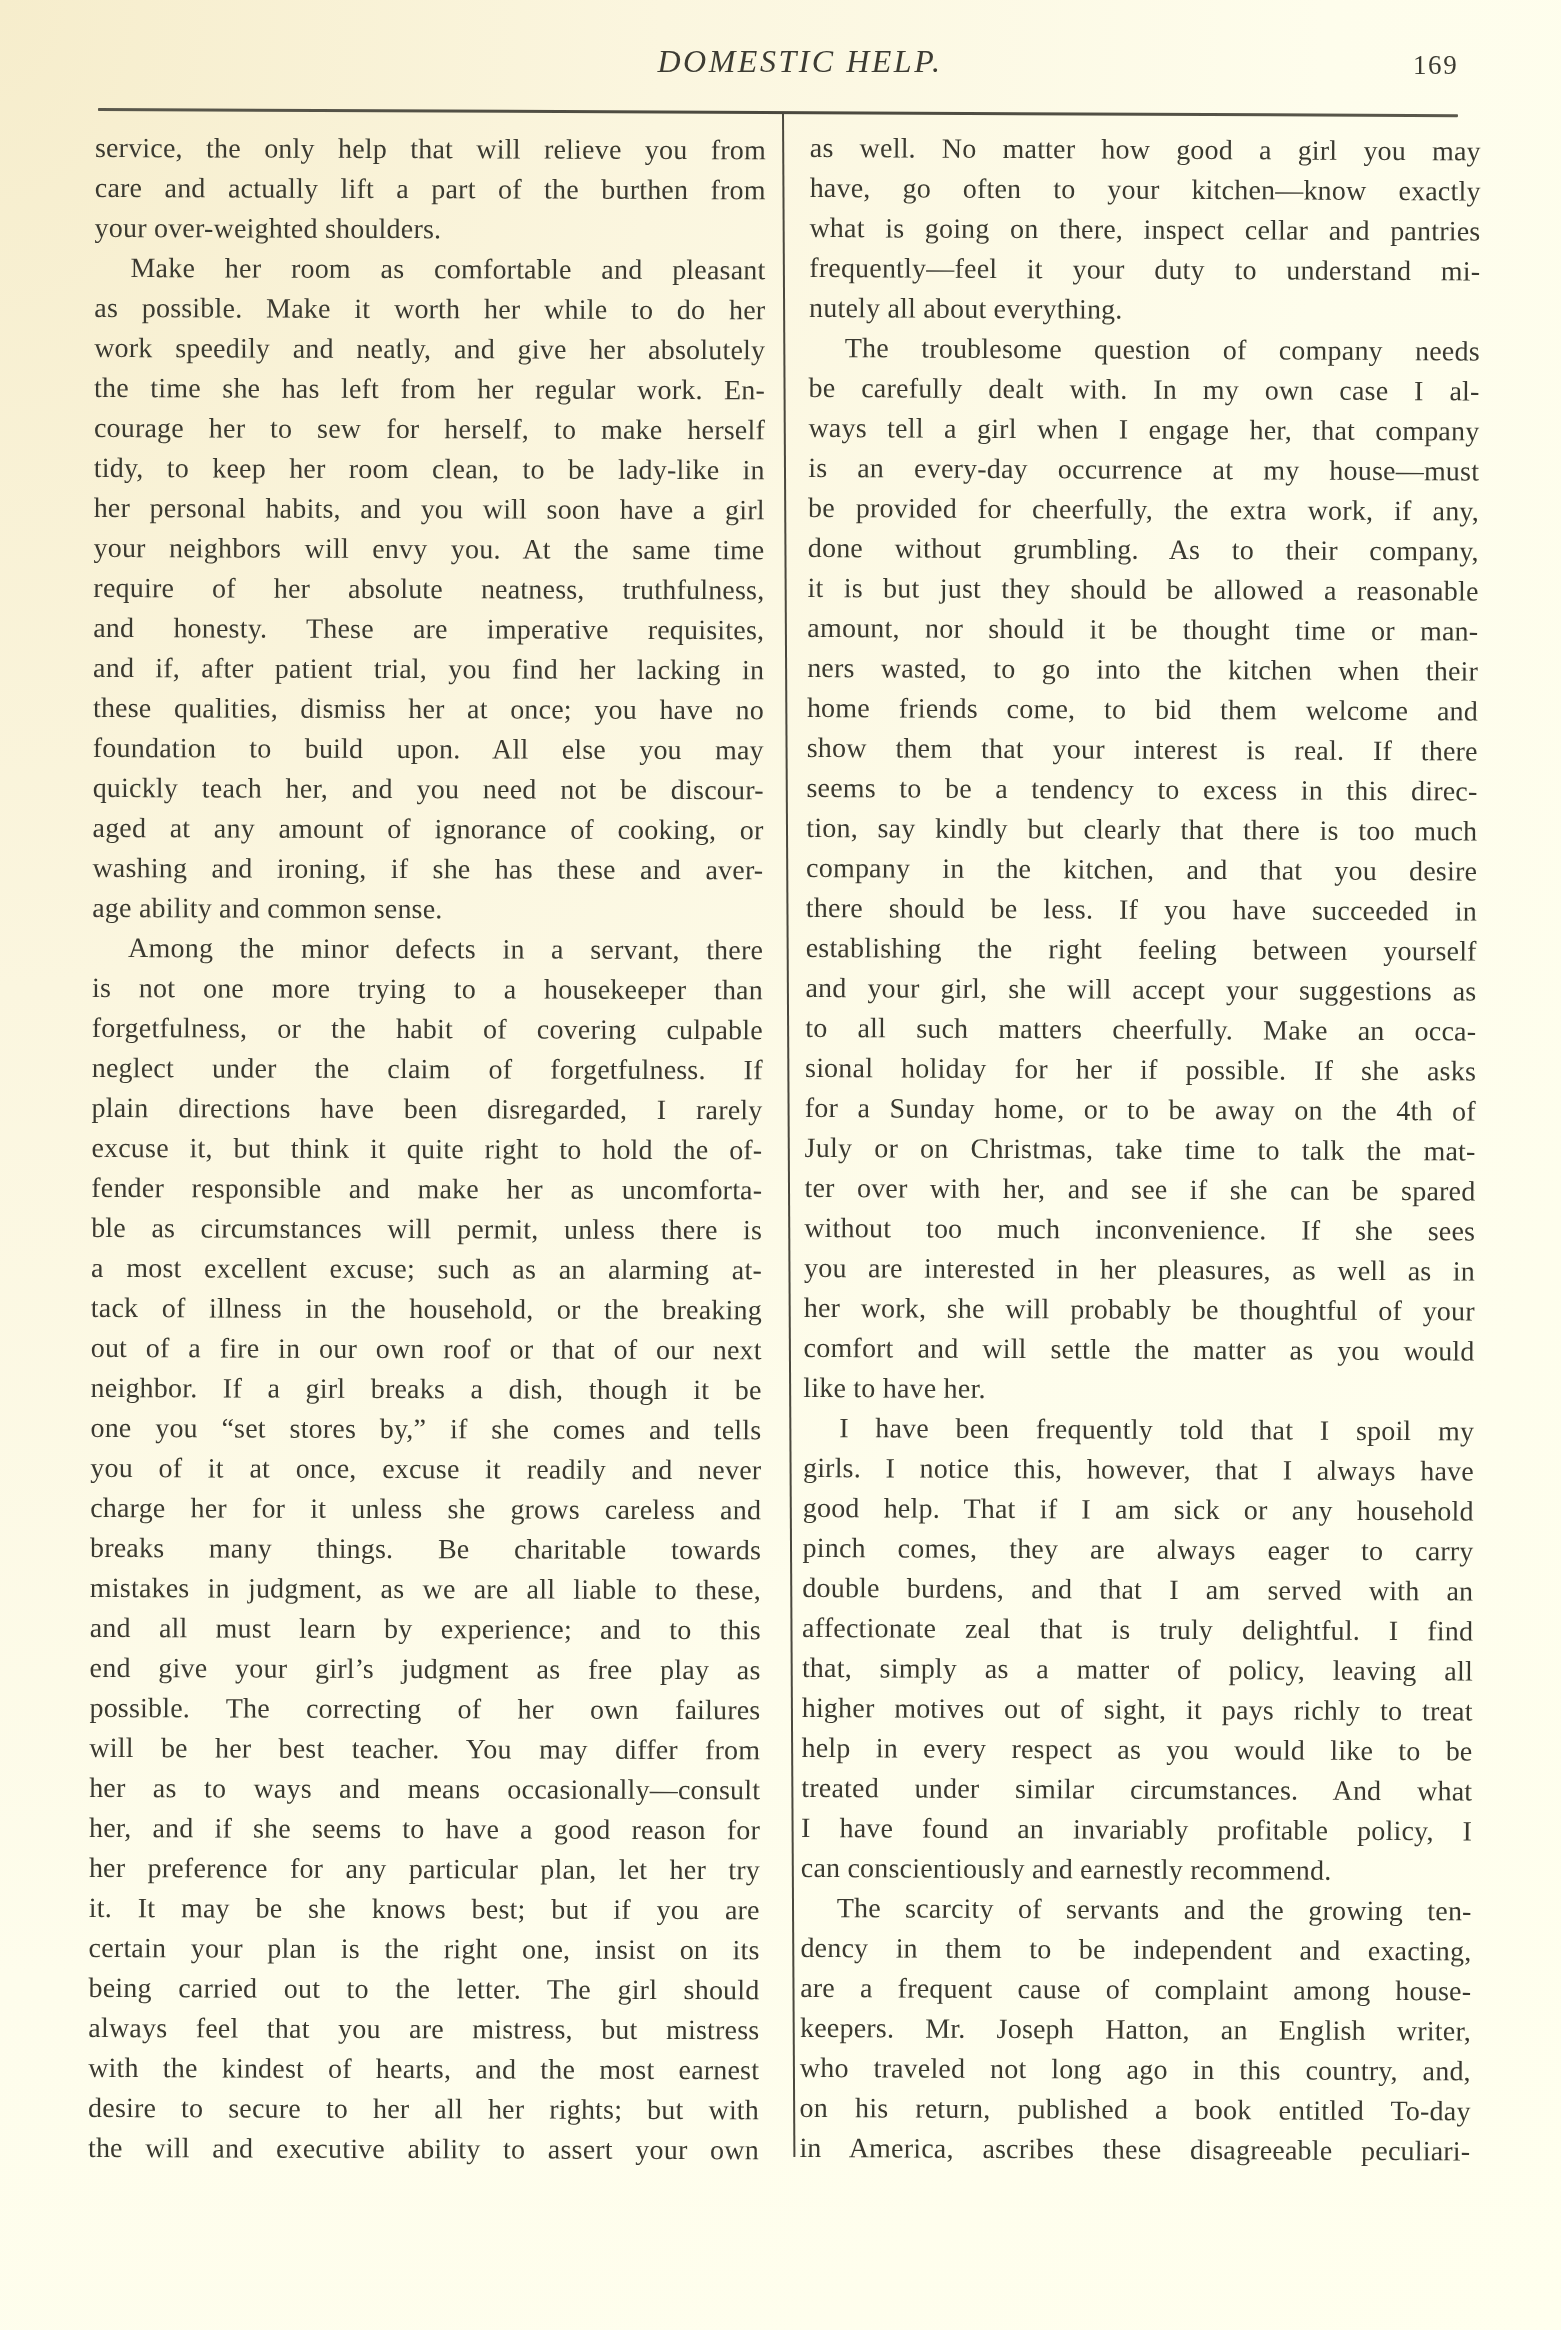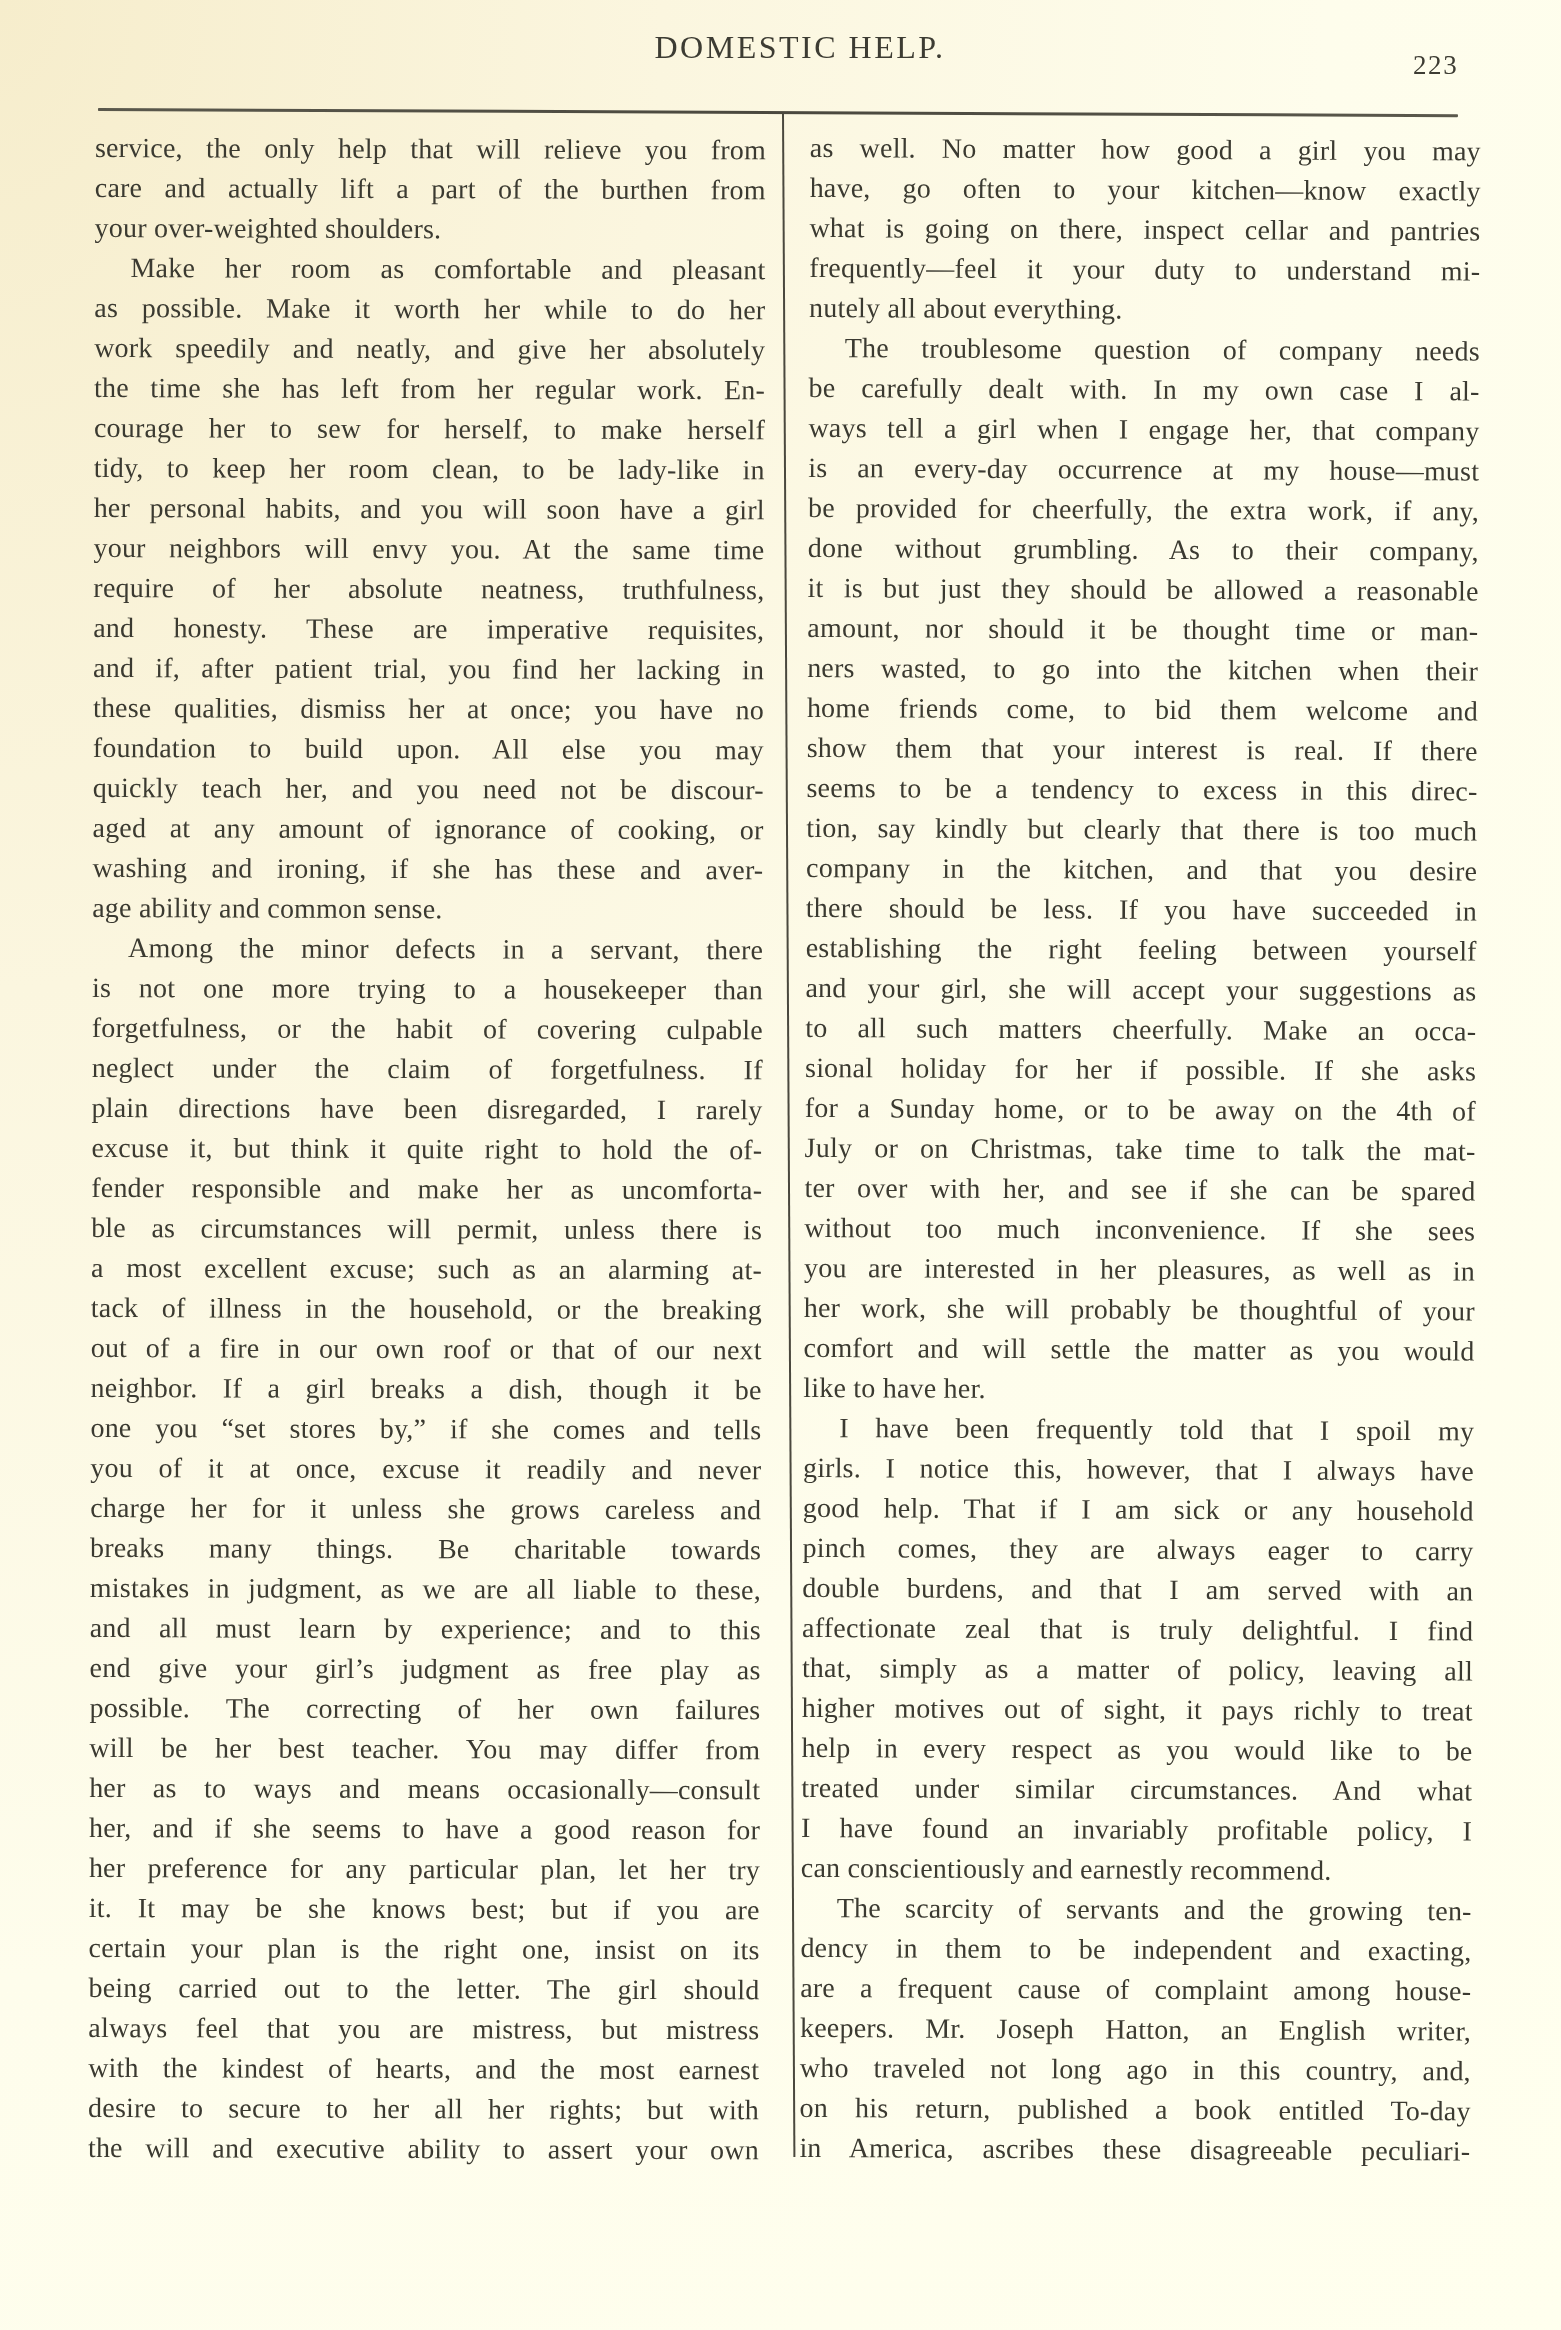"DOMESTIC HELP." .running-head { font-style: none -> italic; top: 29px -> 43px }
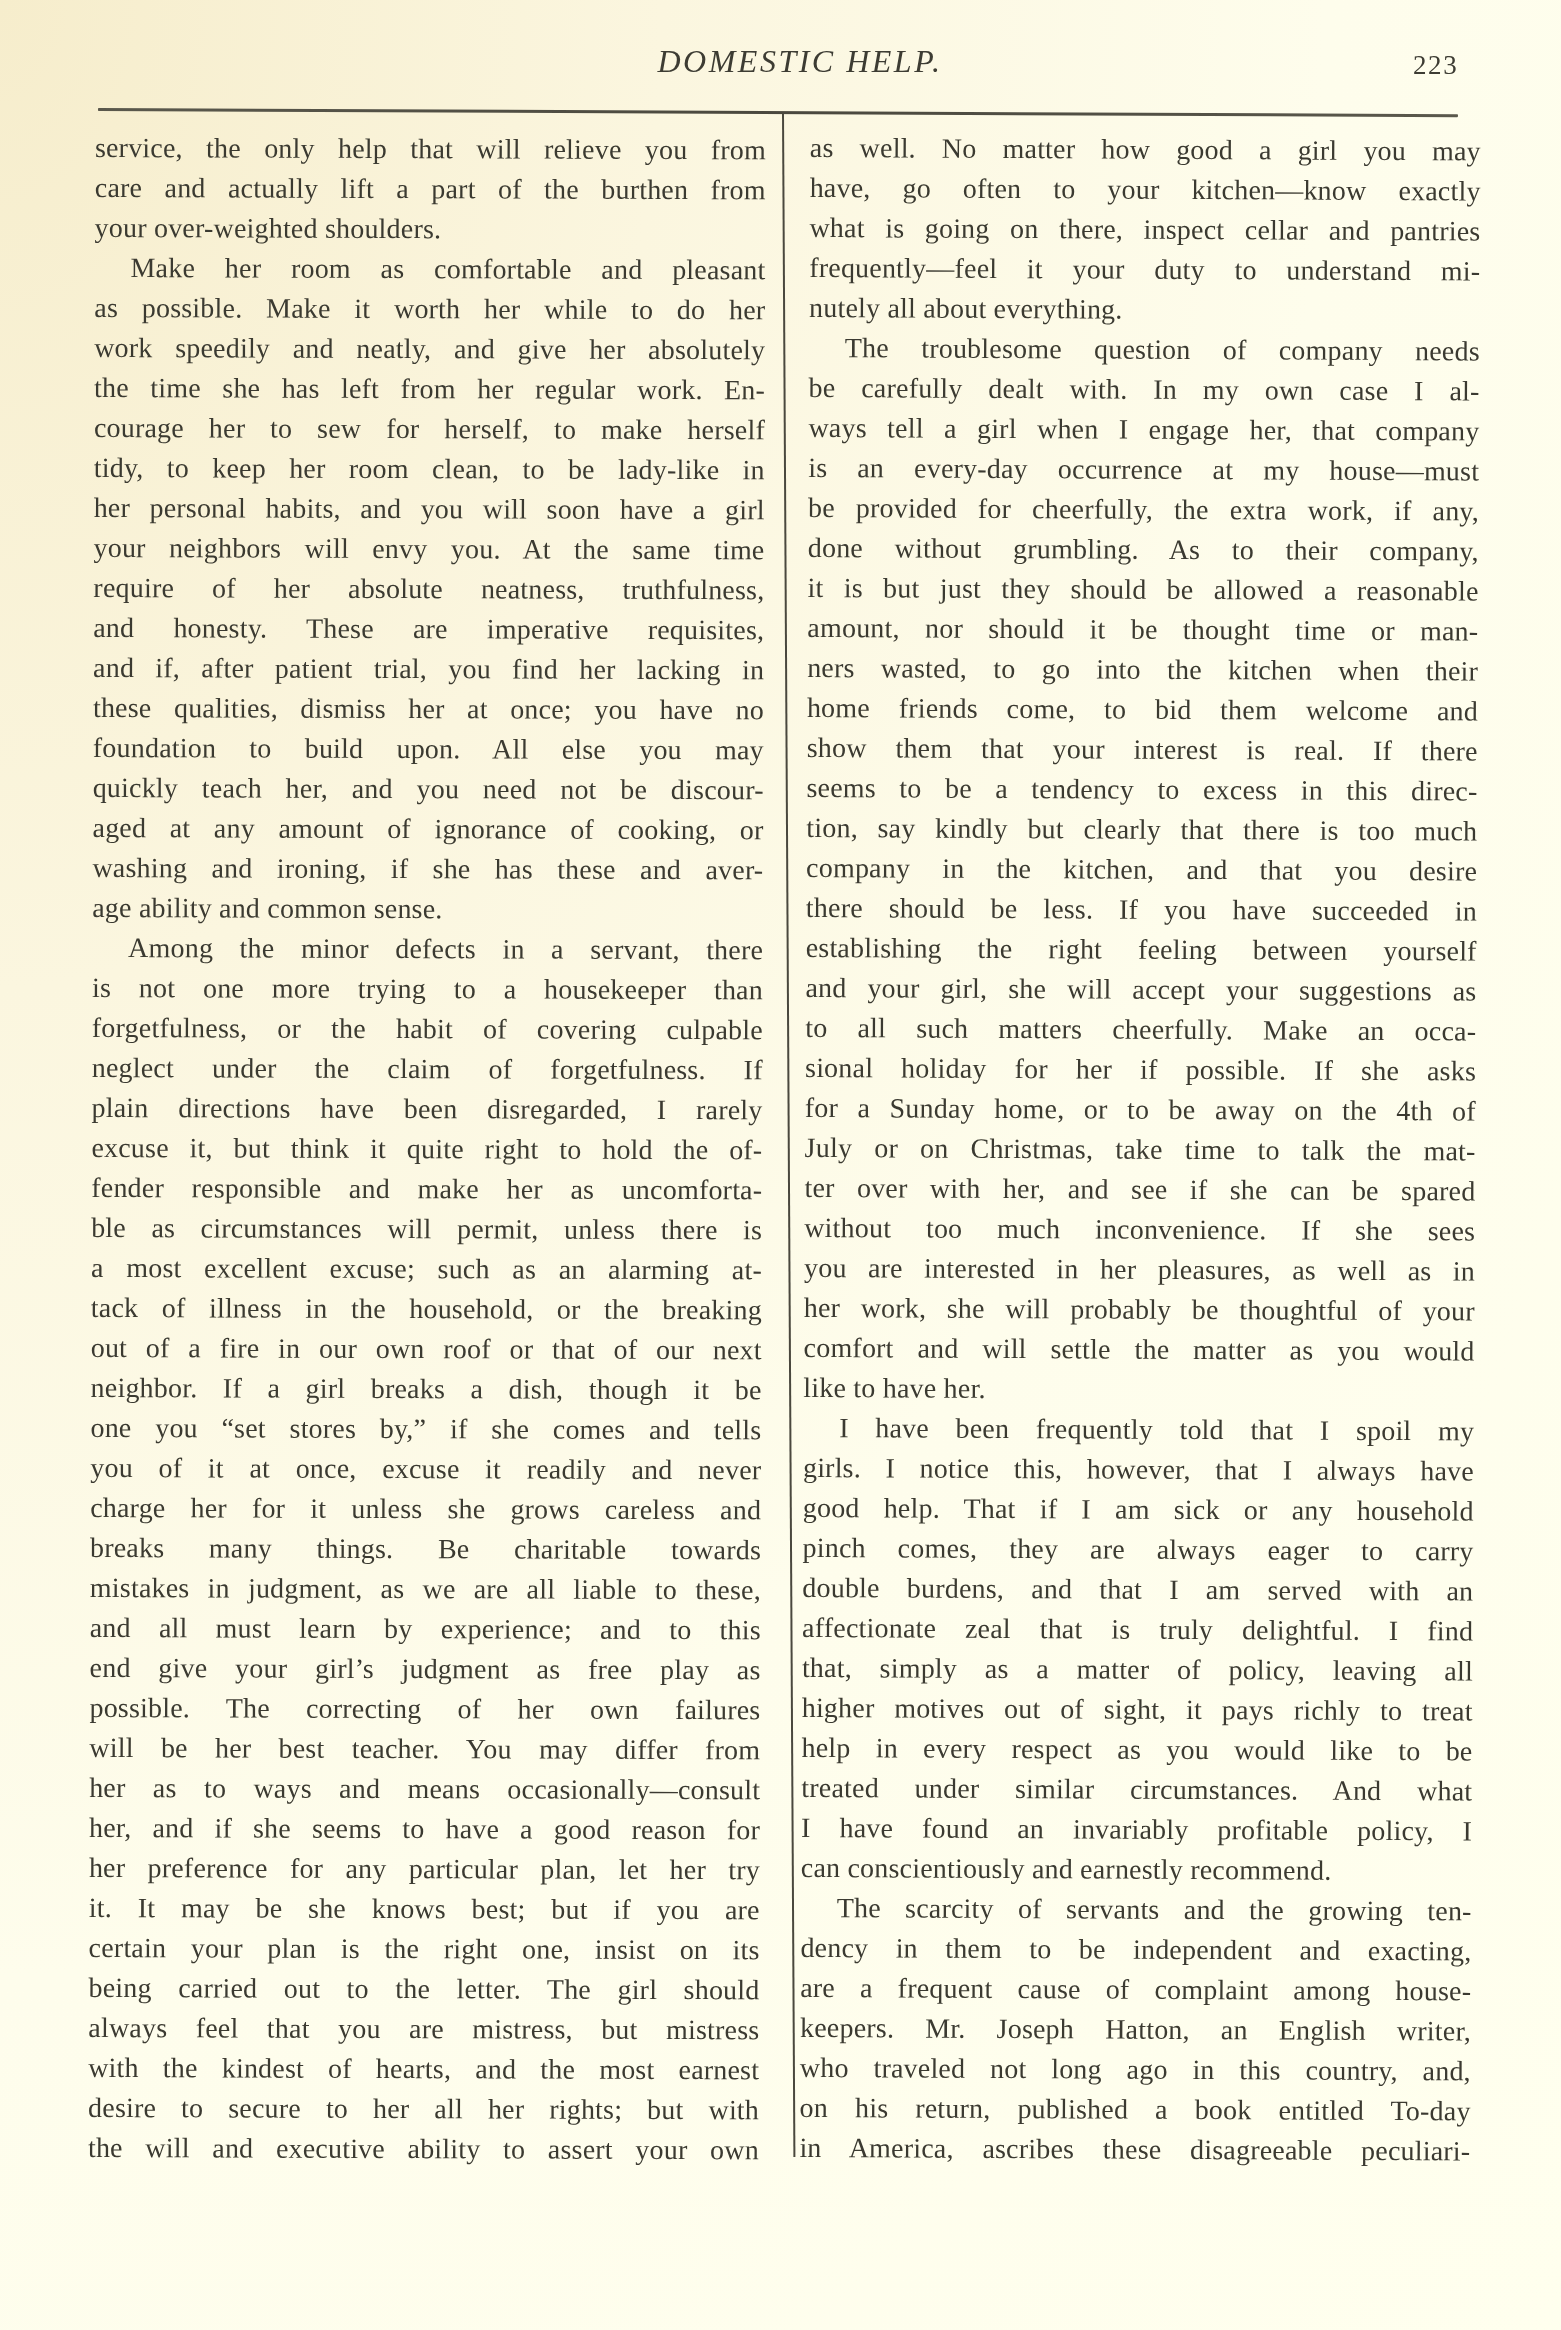"223" div.page-number { text: 223 -> 169 }
